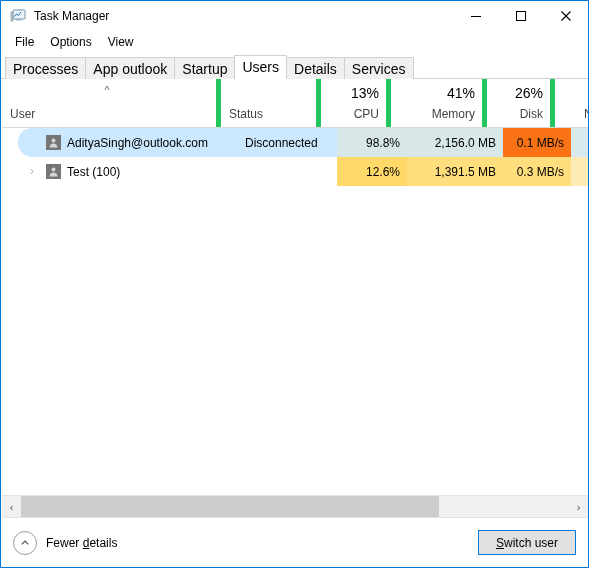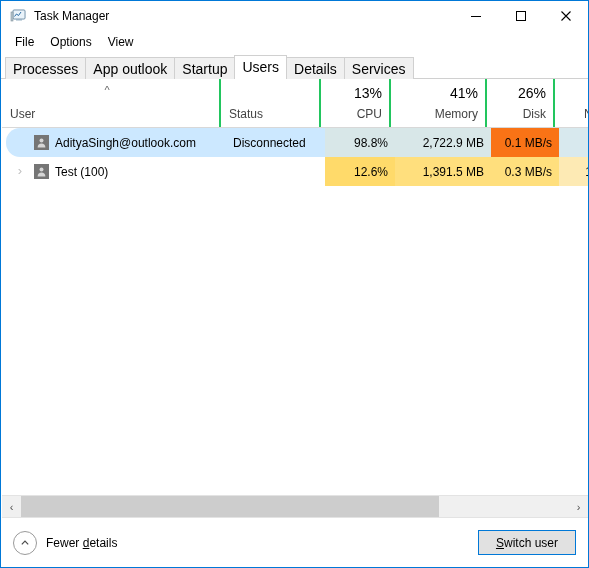"13%" .col { border-right: 2px solid #22c55e -> 5px solid #22c55e }
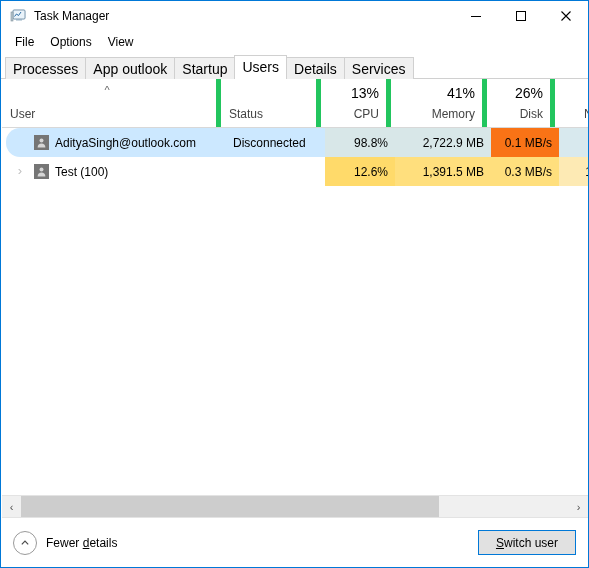"AdityaSingh@outlook.com" .row { left: 4px -> 16px }
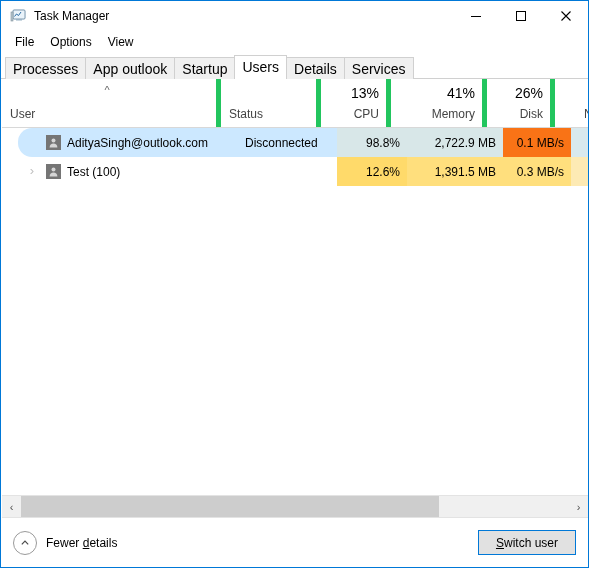"2,722.9 MB" div.cell { text: 2,722.9 -> 2,156.0 }
